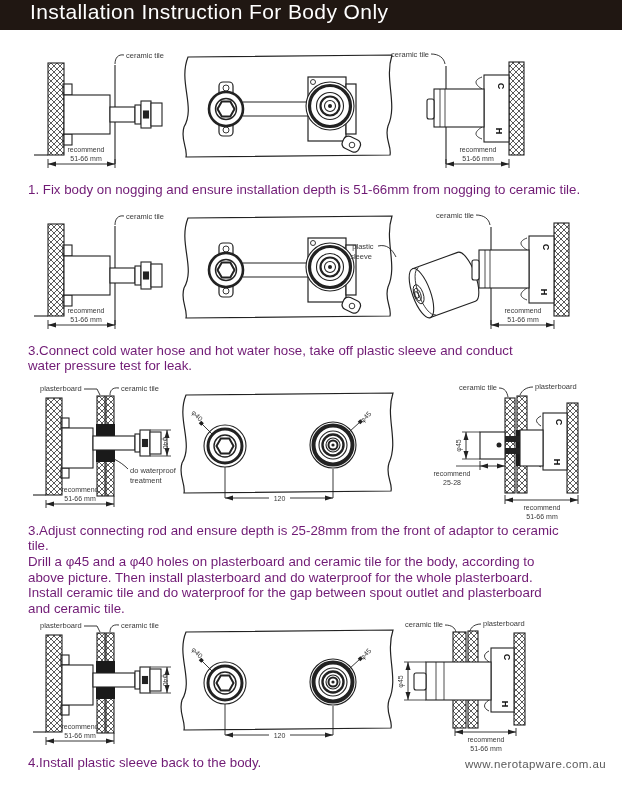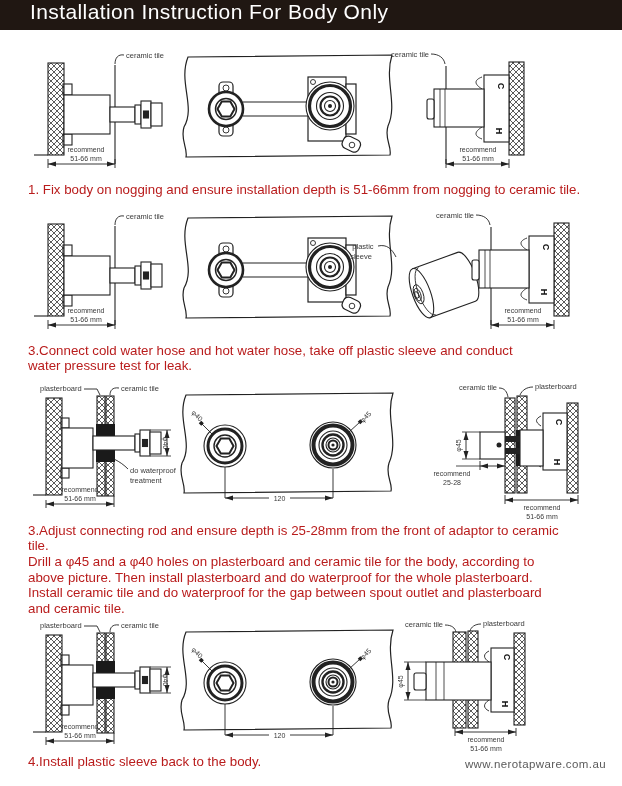"1. Fix body on nogging" .cap { color: #b91c1c -> #701a75 }
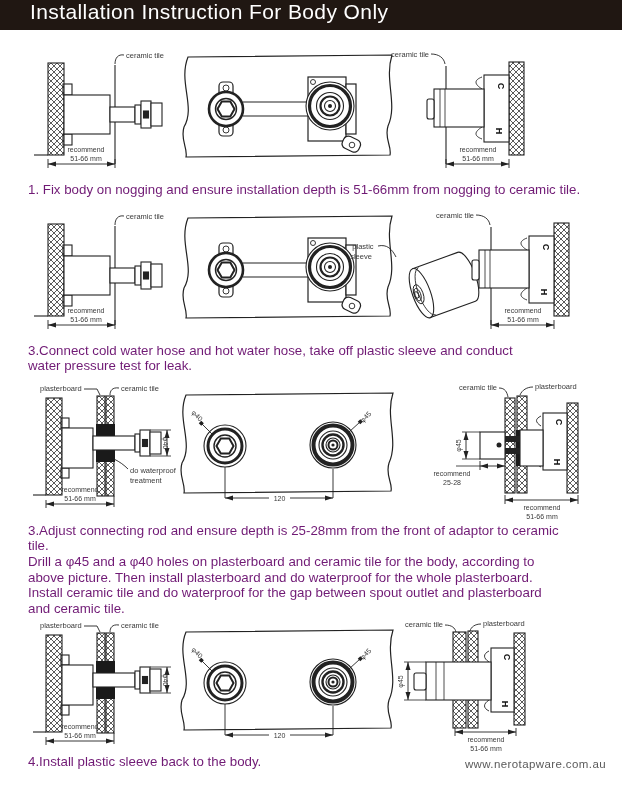"4.Install plastic sleeve back to" .foot { align-items: flex-start -> flex-end }
